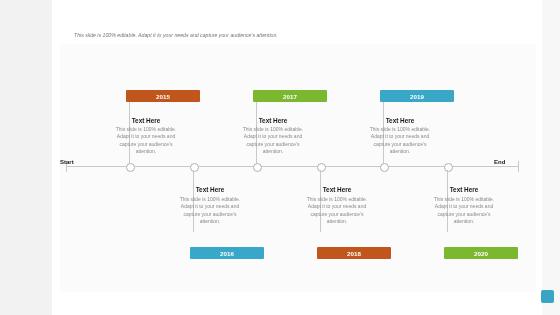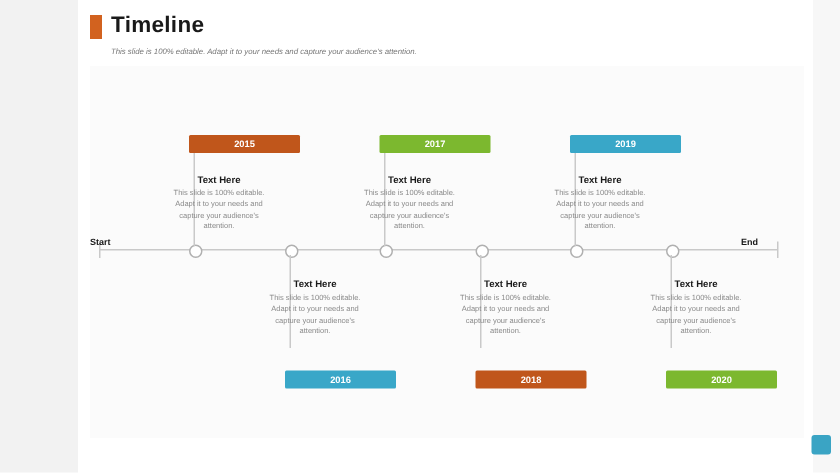"Timeline" div.title-bar { html: <div> <div></div> <div>Timeline</div> </div> -> none }
